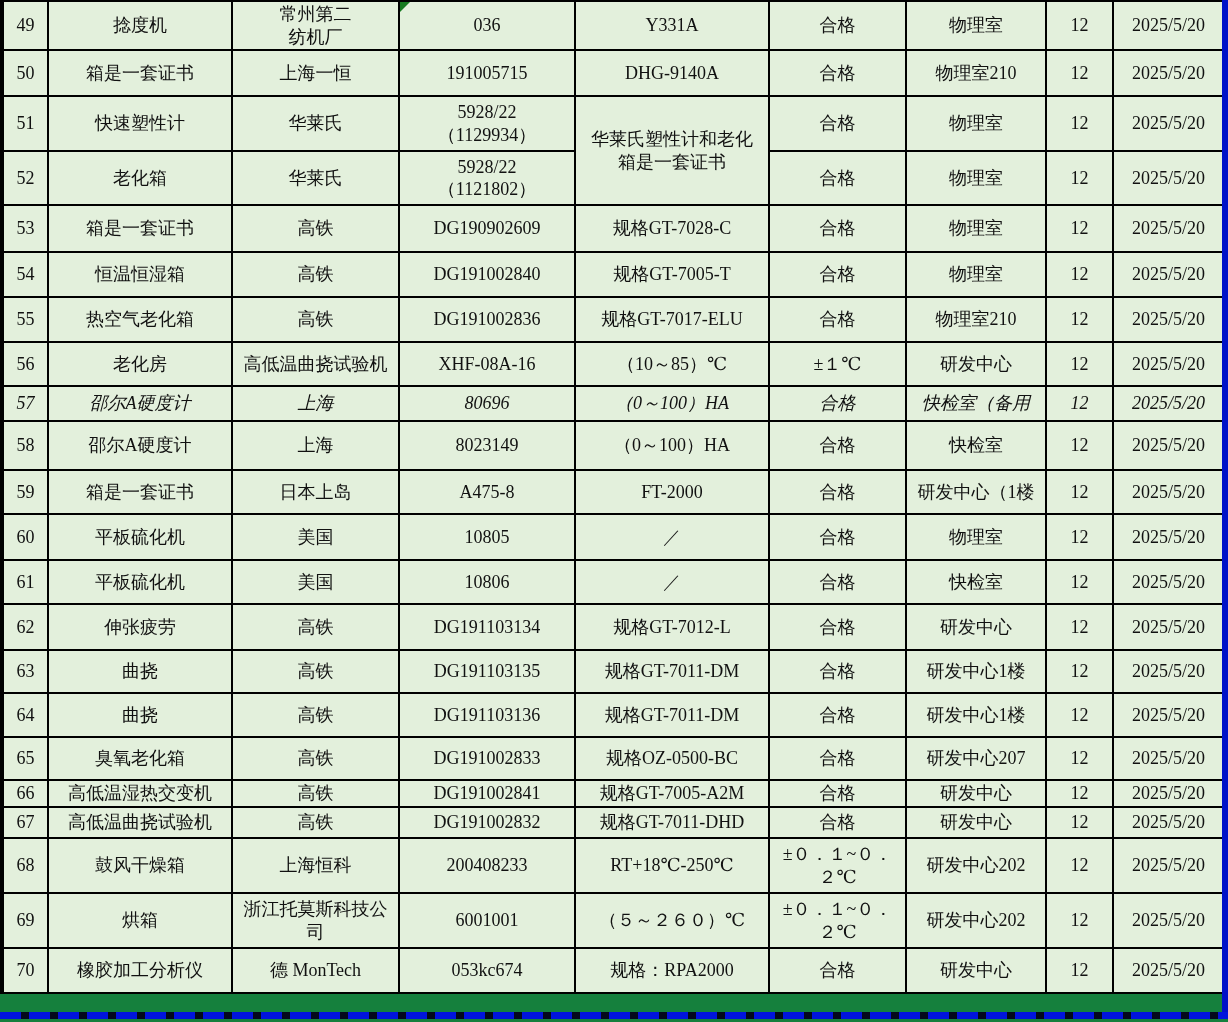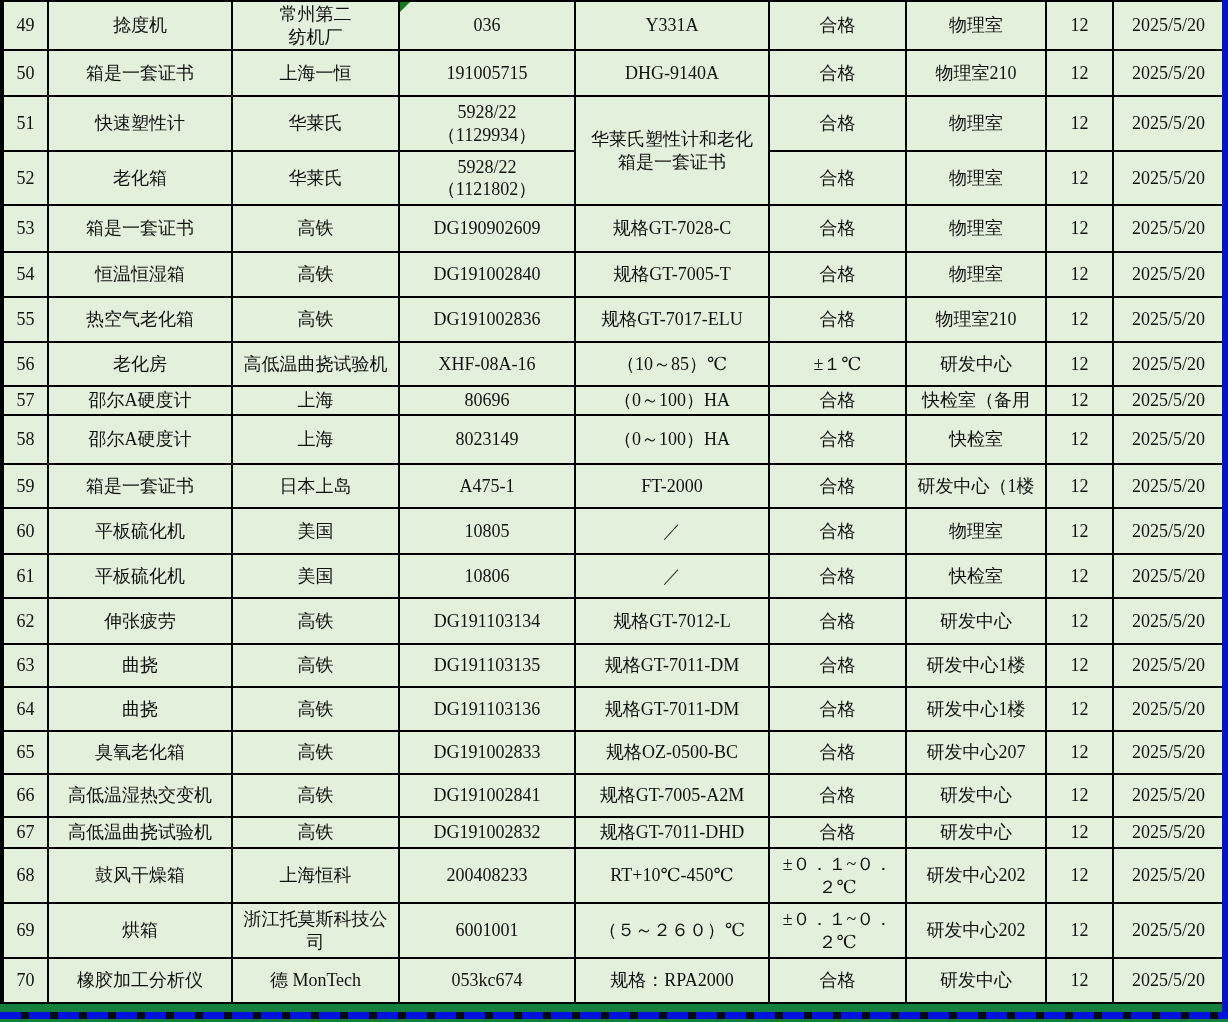"57" tr { font-style: none -> italic; height: 29px -> 35px }
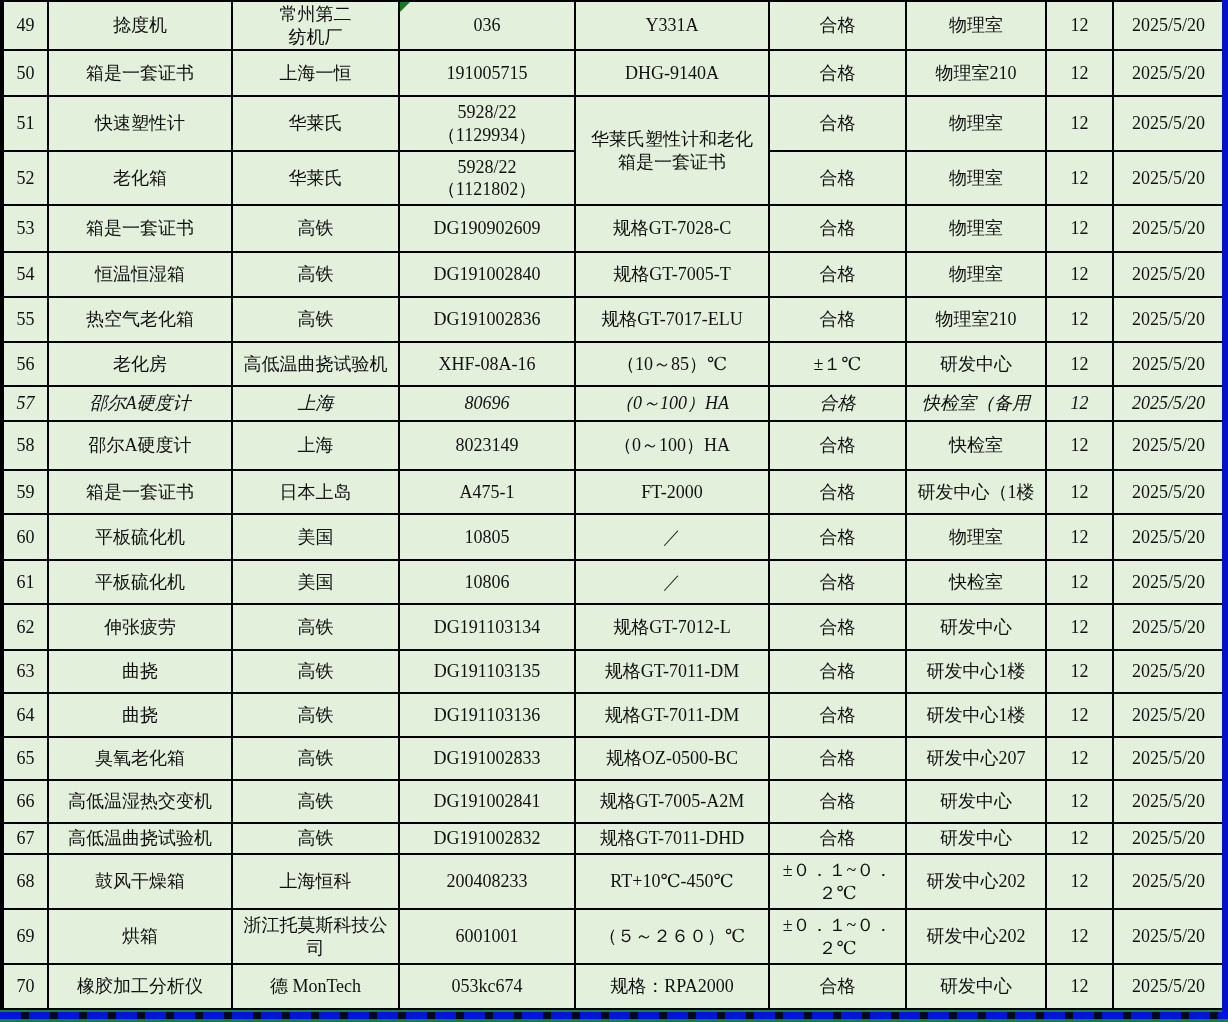"A475-1" td.c-serial { text: A475-1 -> A475-8 }
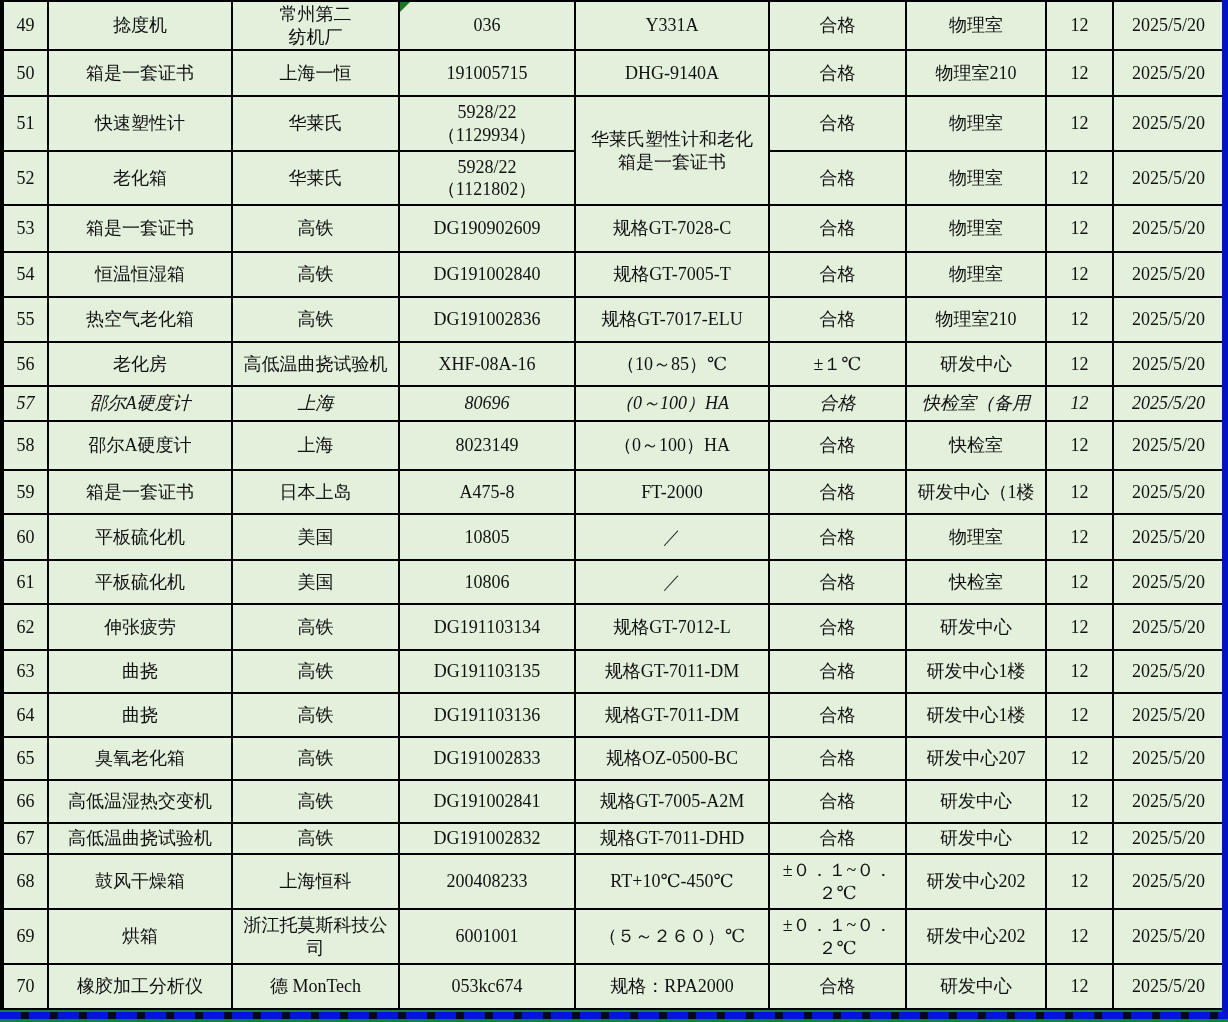"66" tr { height: 43px -> 27px }
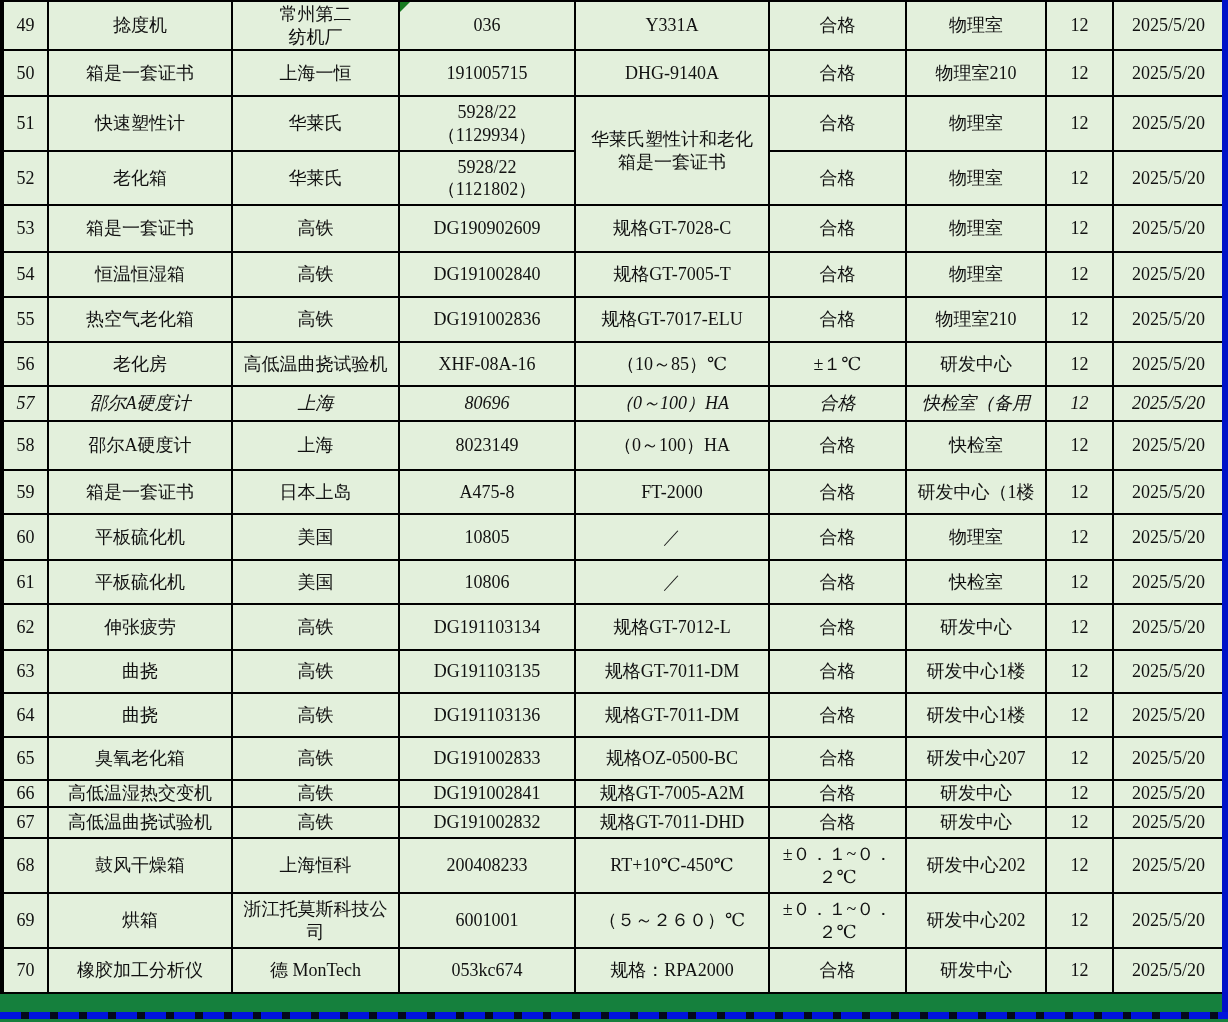"RT+10℃-450℃" td.c-model { text: RT+10℃-450 -> RT+18℃-250 }
